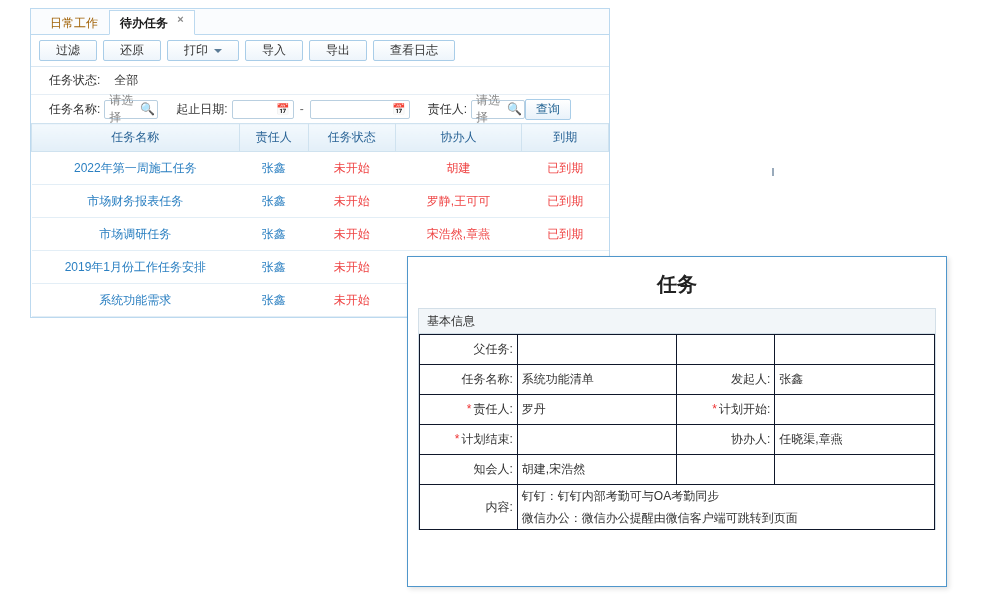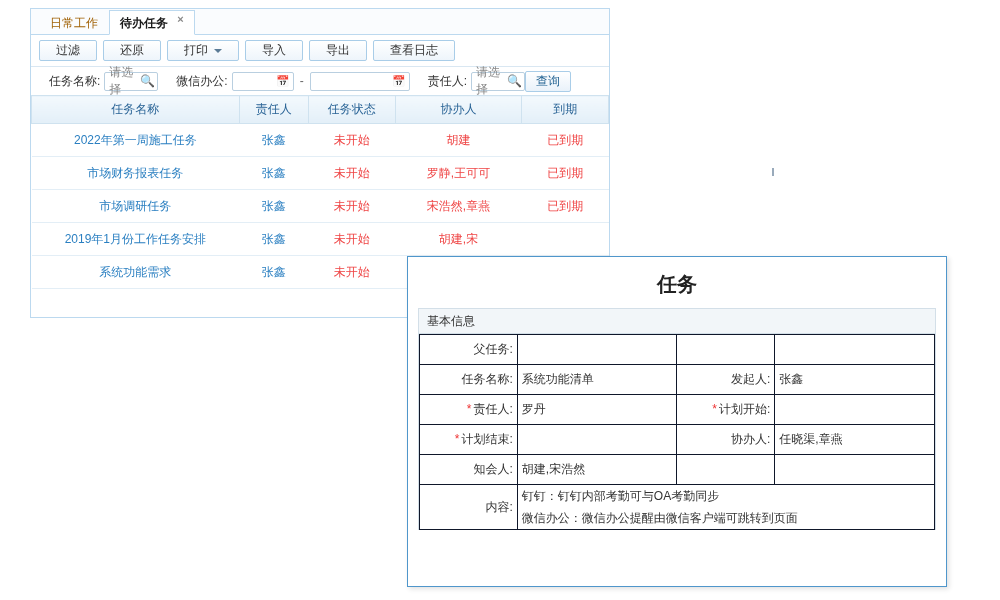"任务状态:" div.filter-row { html: none -> <div> <span>任务状态:</span> <span>全部</span> </div> }
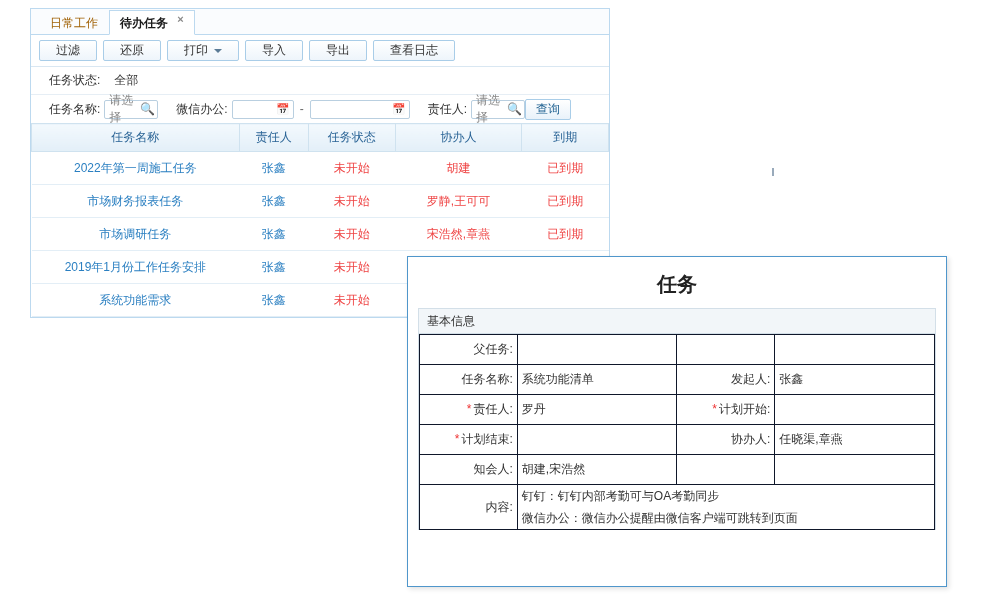"微信办公:" span.flabel { text: 微信办公 -> 起止日期 }
